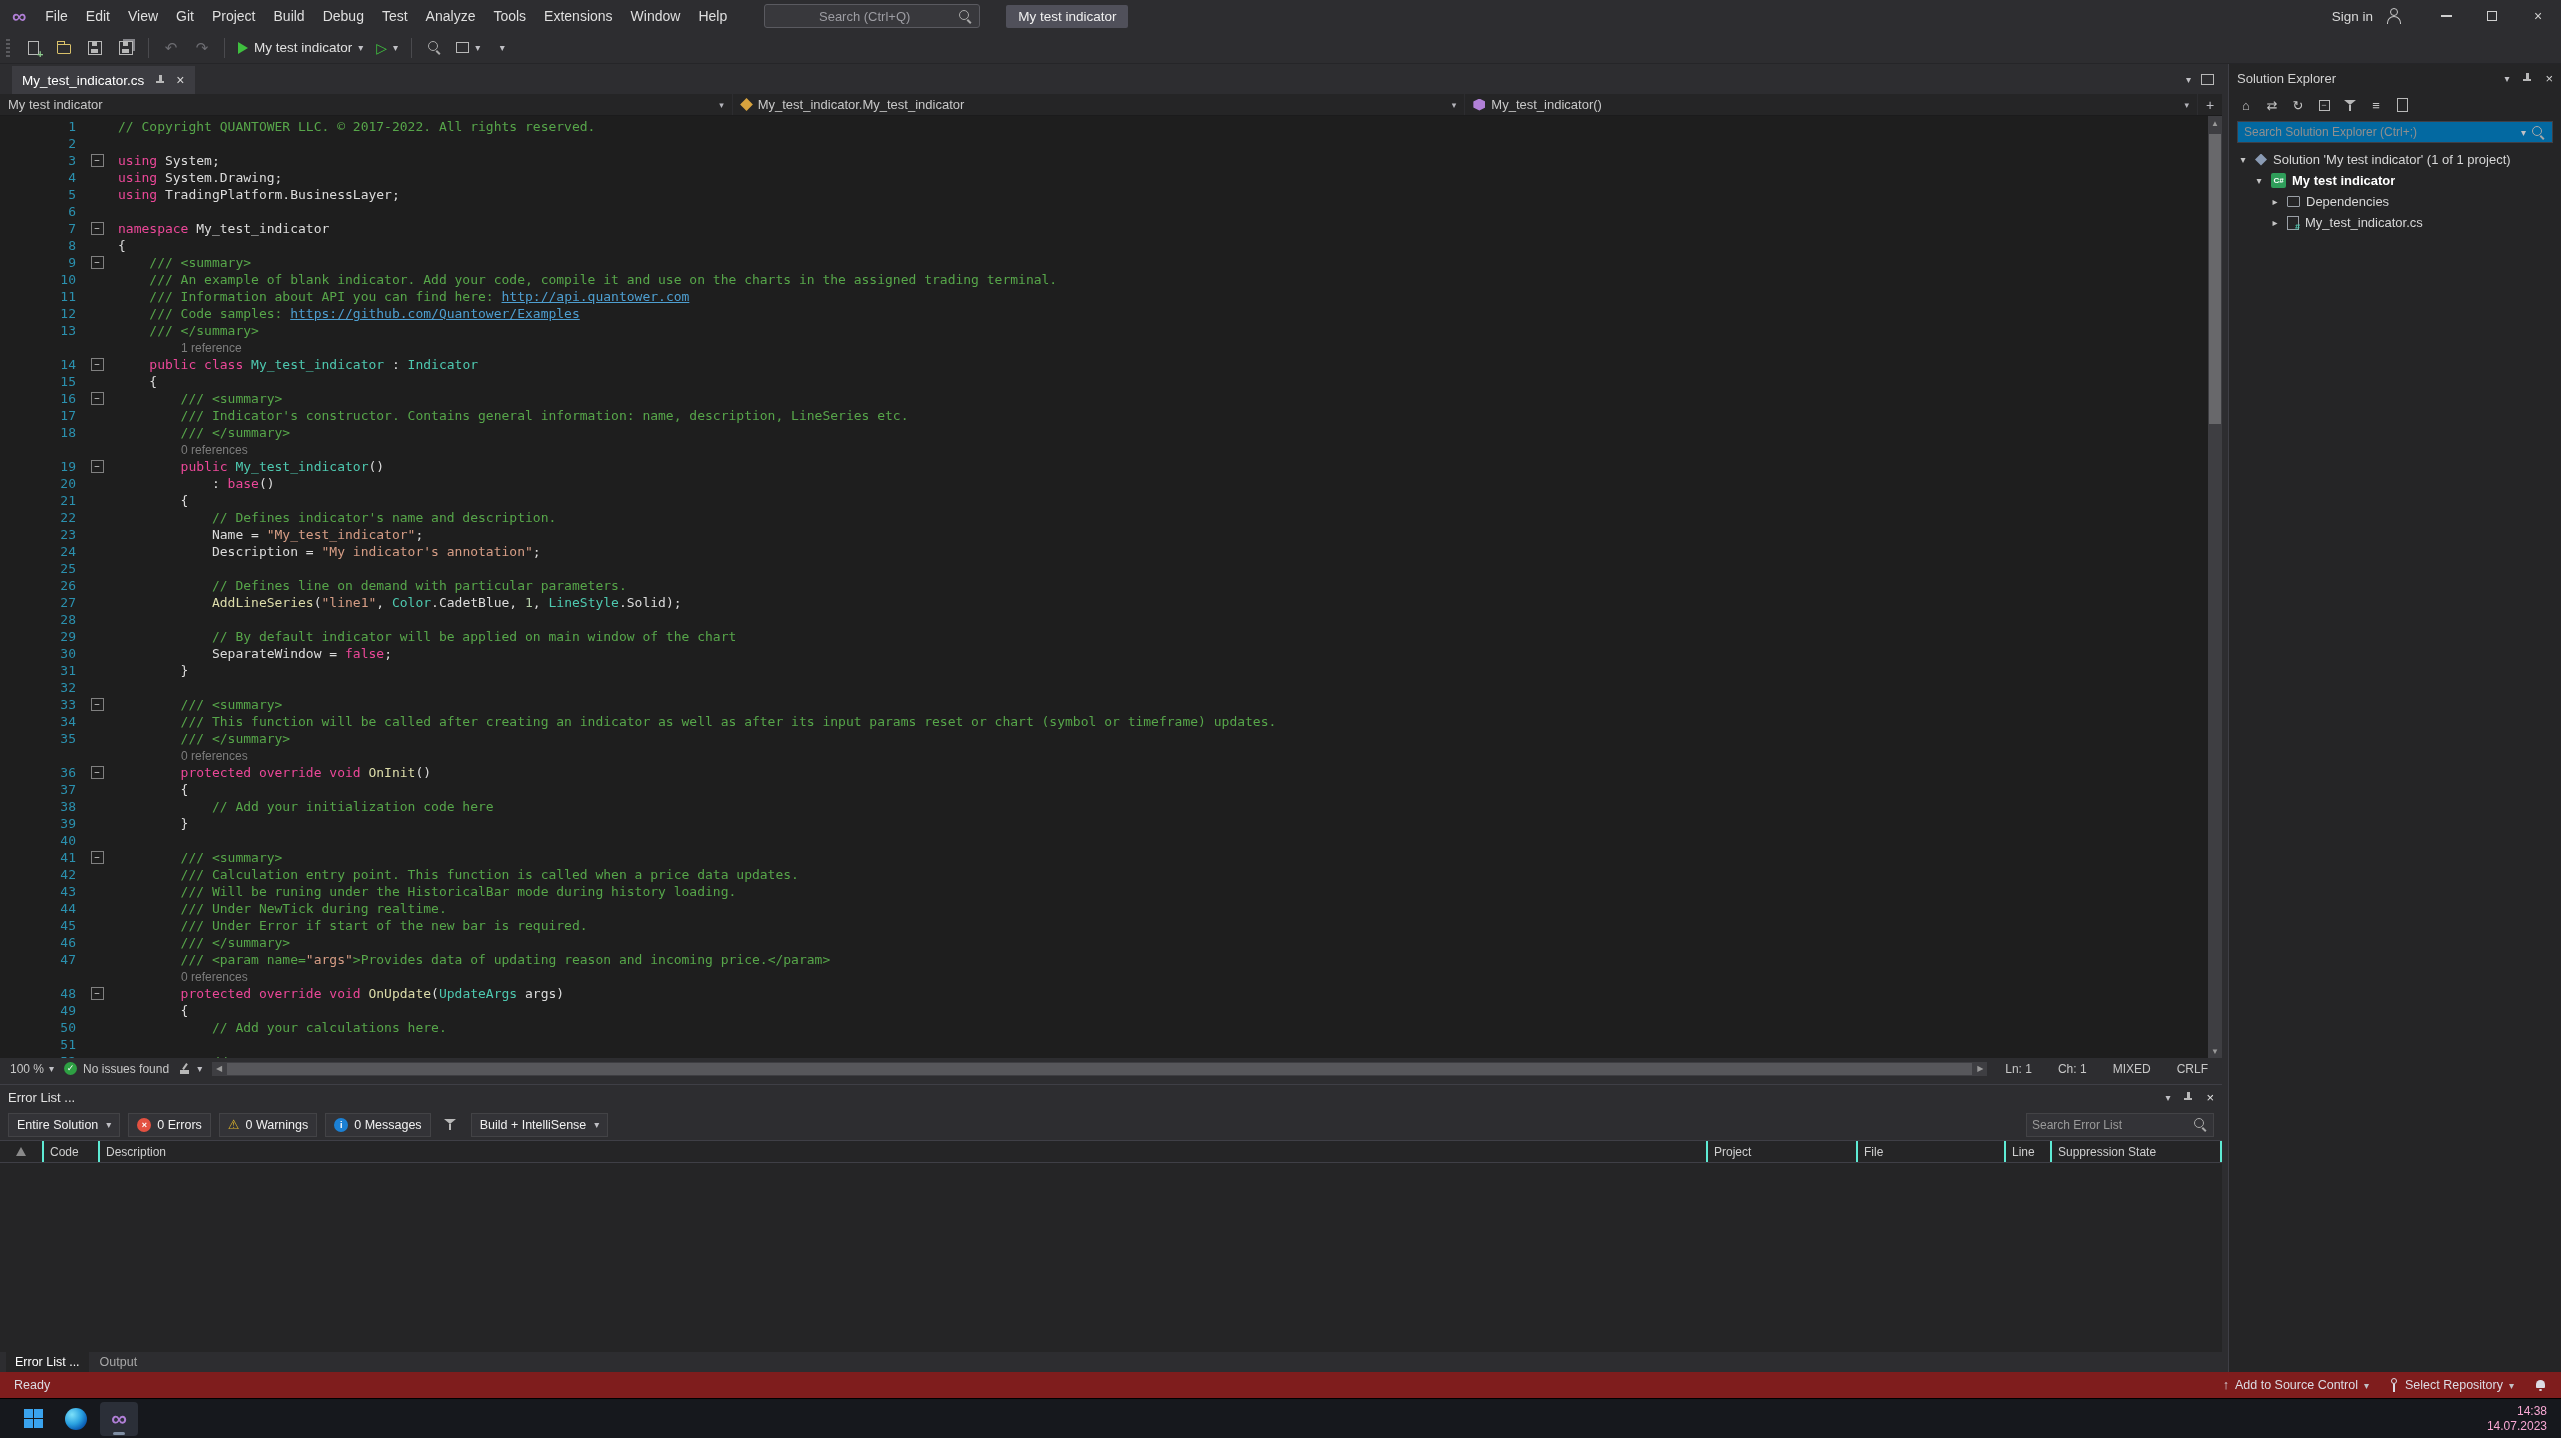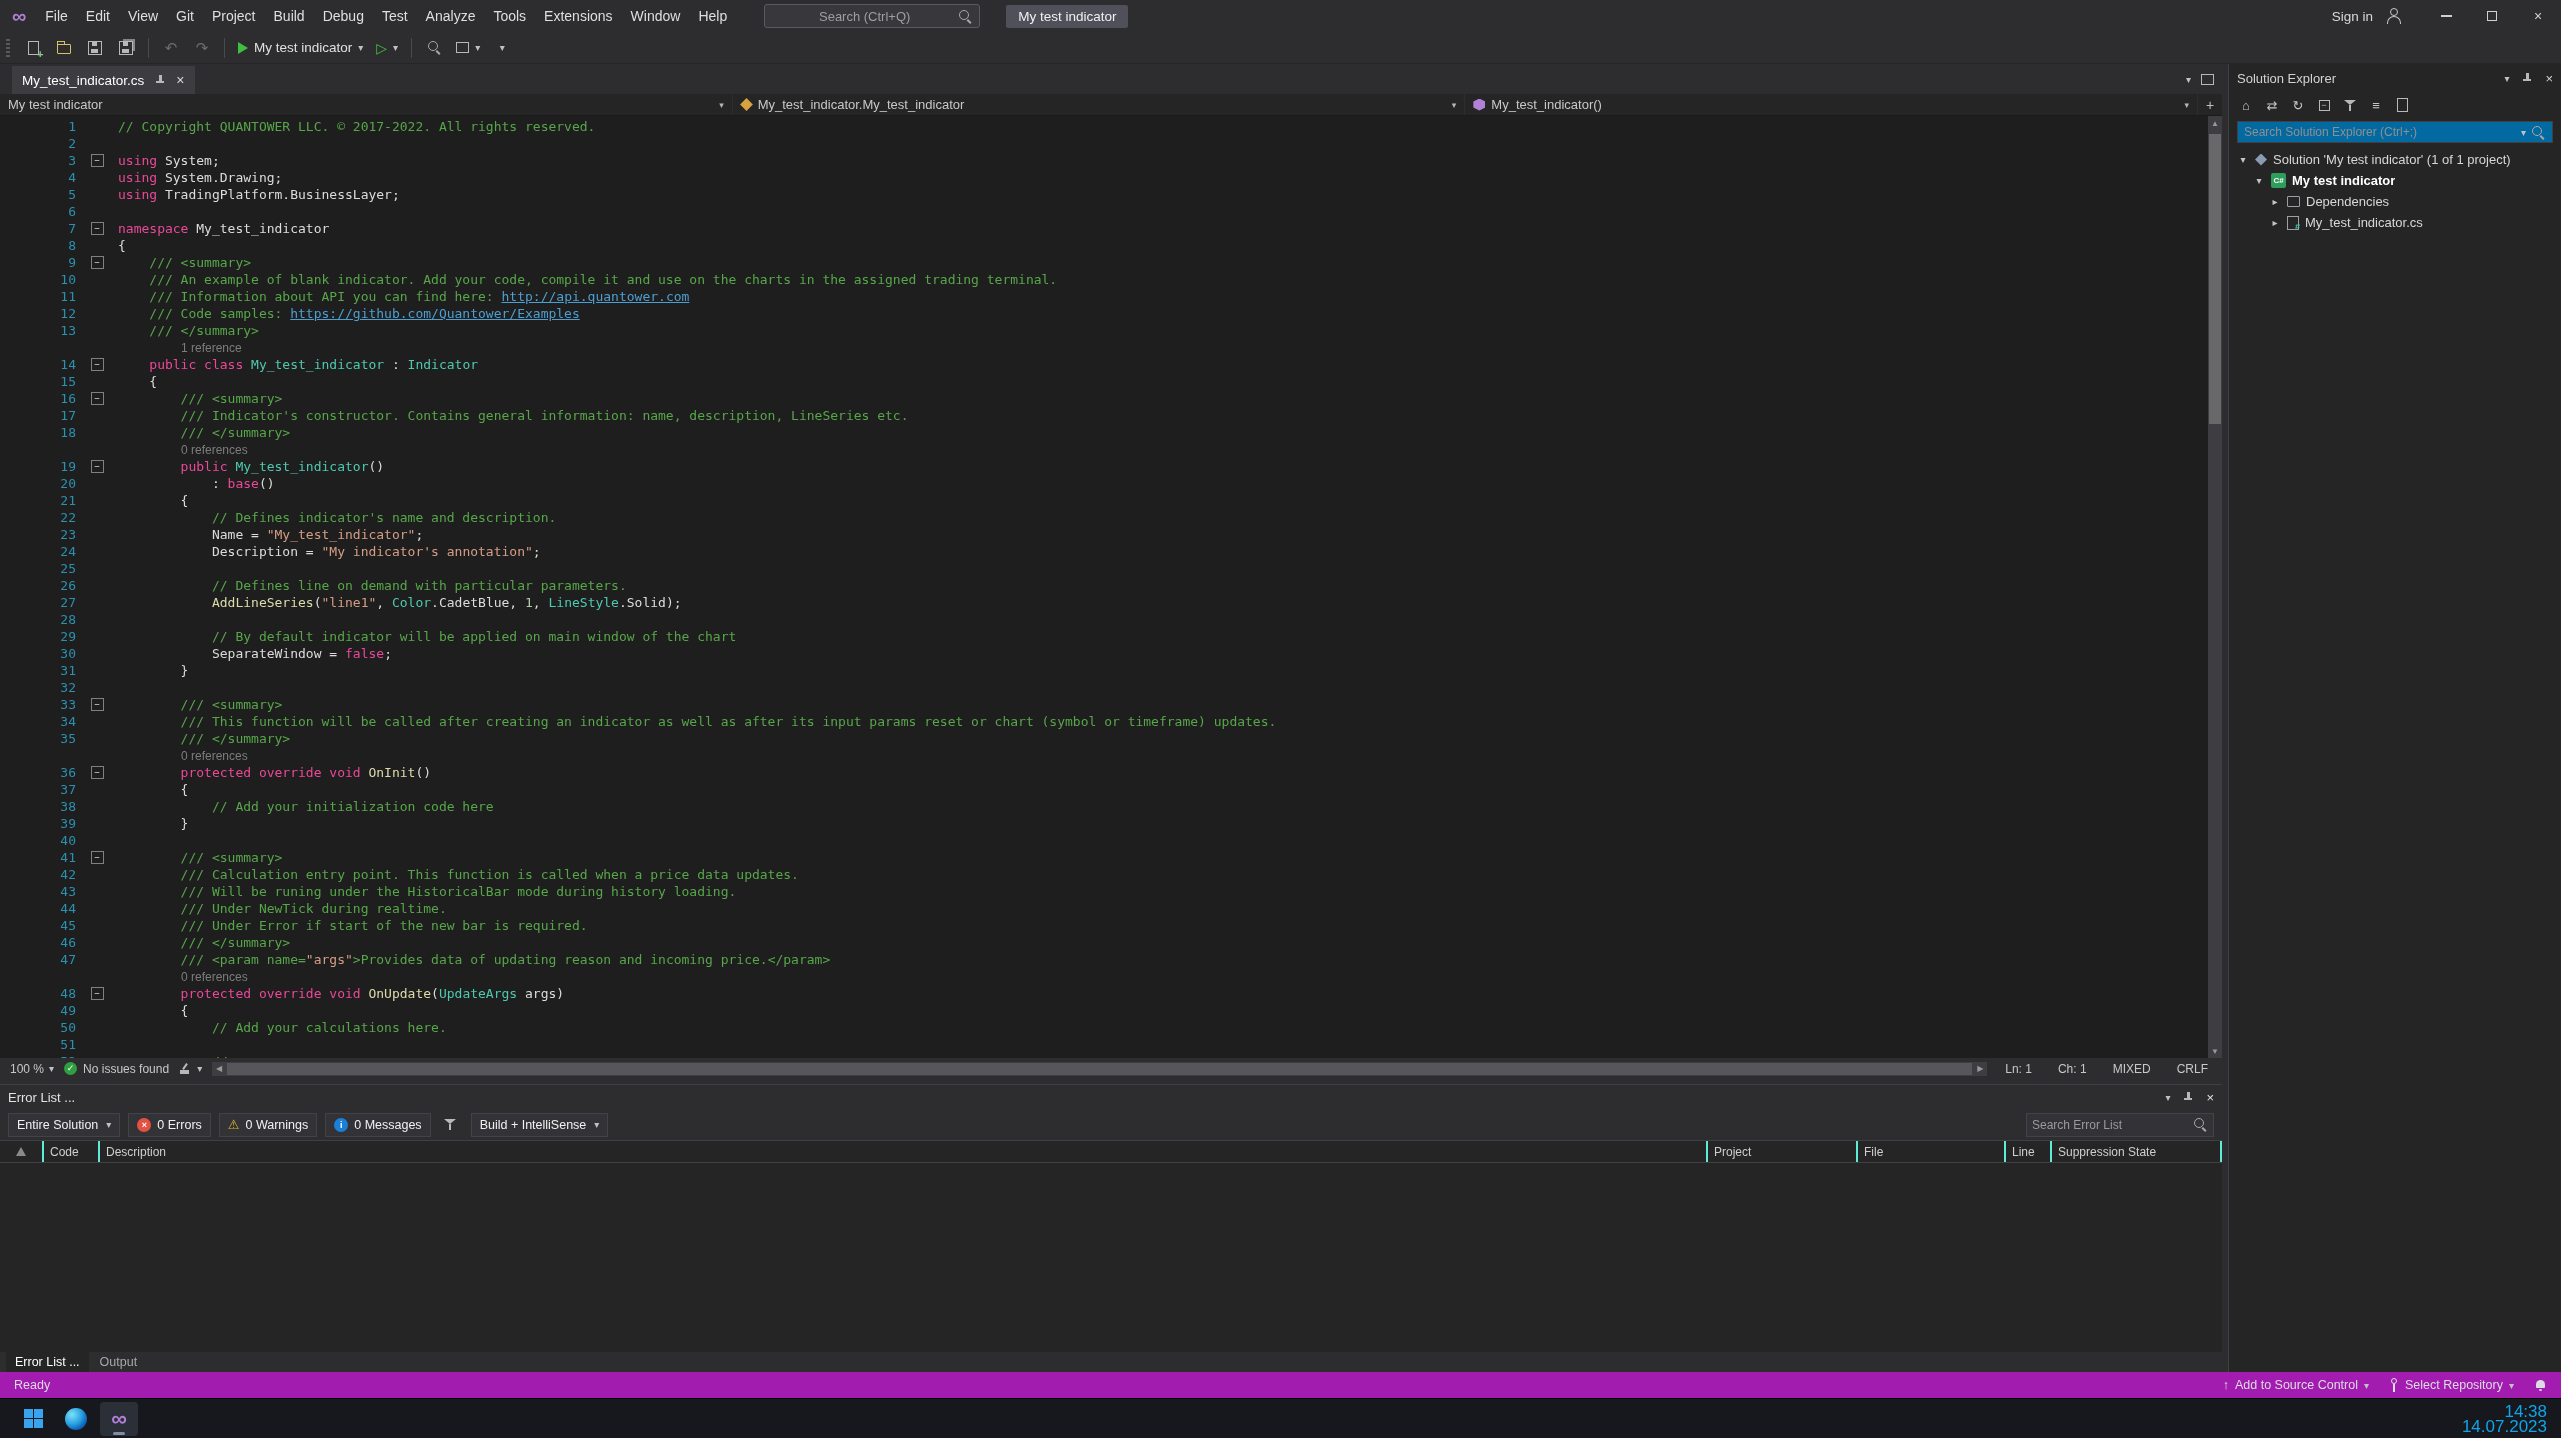"Ready" .statusbar { background: #a21caf -> #7f1d1d }
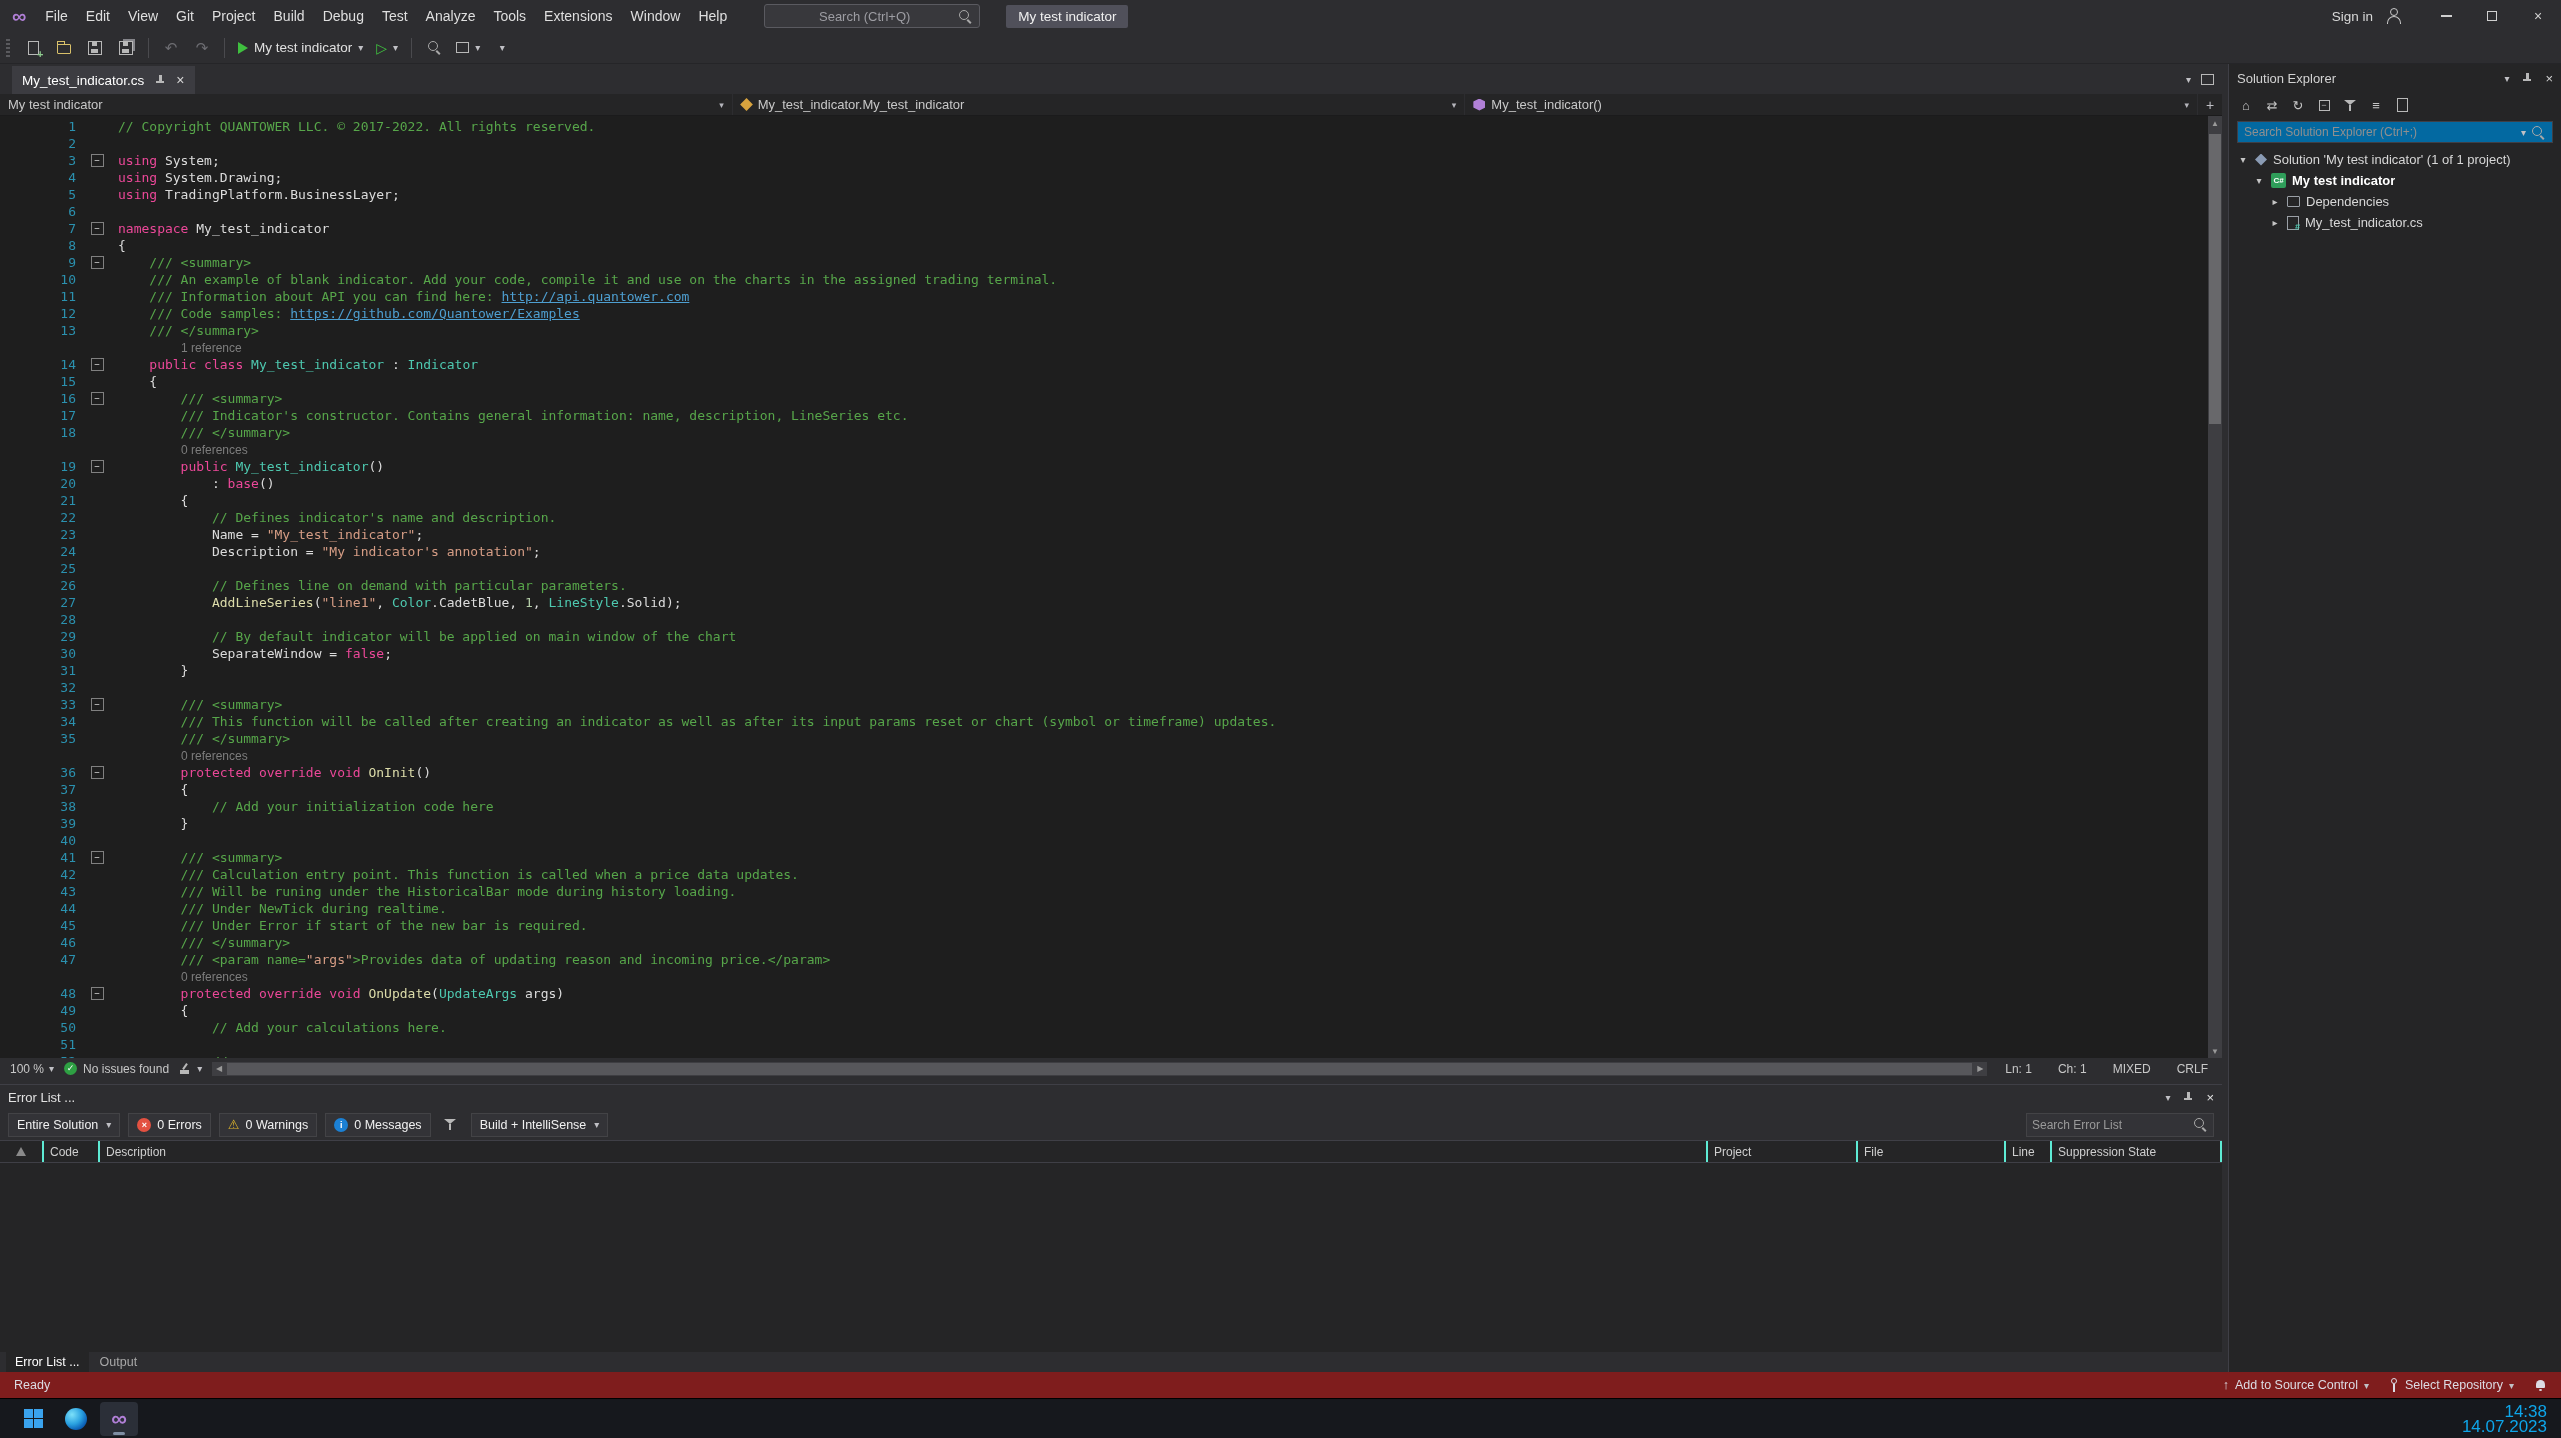"14:38" .clock { color: #0ea5e9 -> #f9a8d4; font-size: 17px -> 12px }
